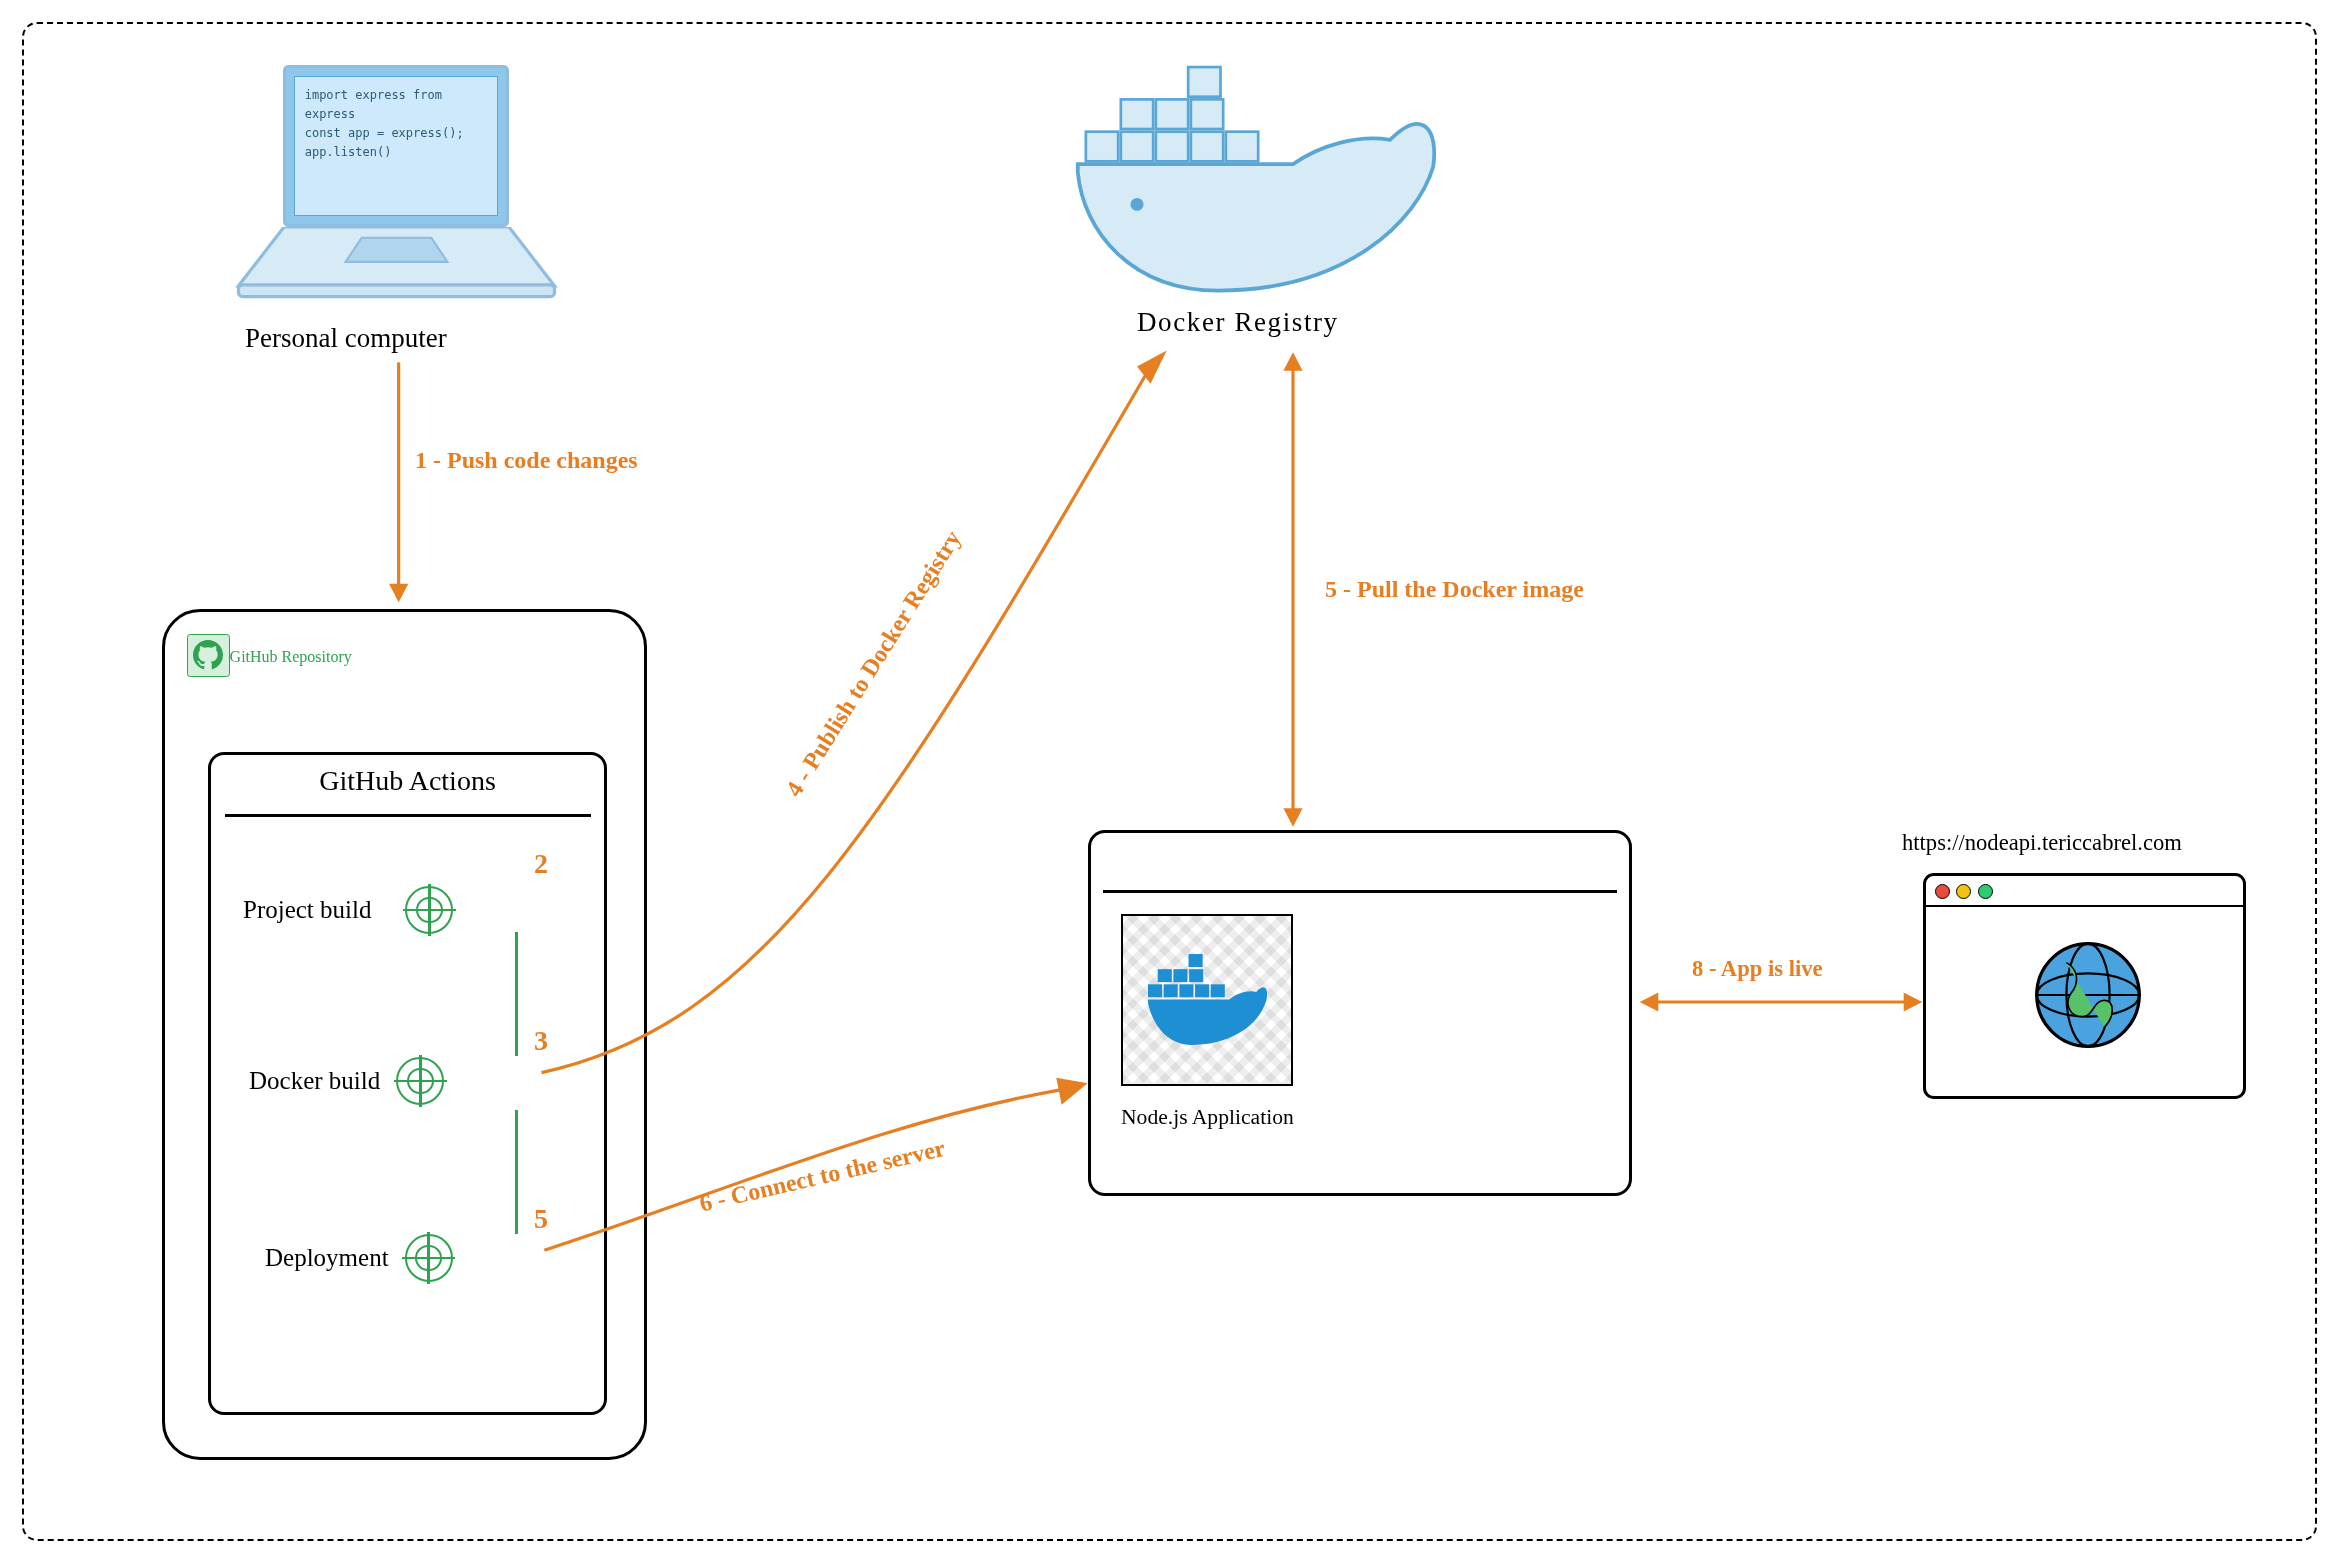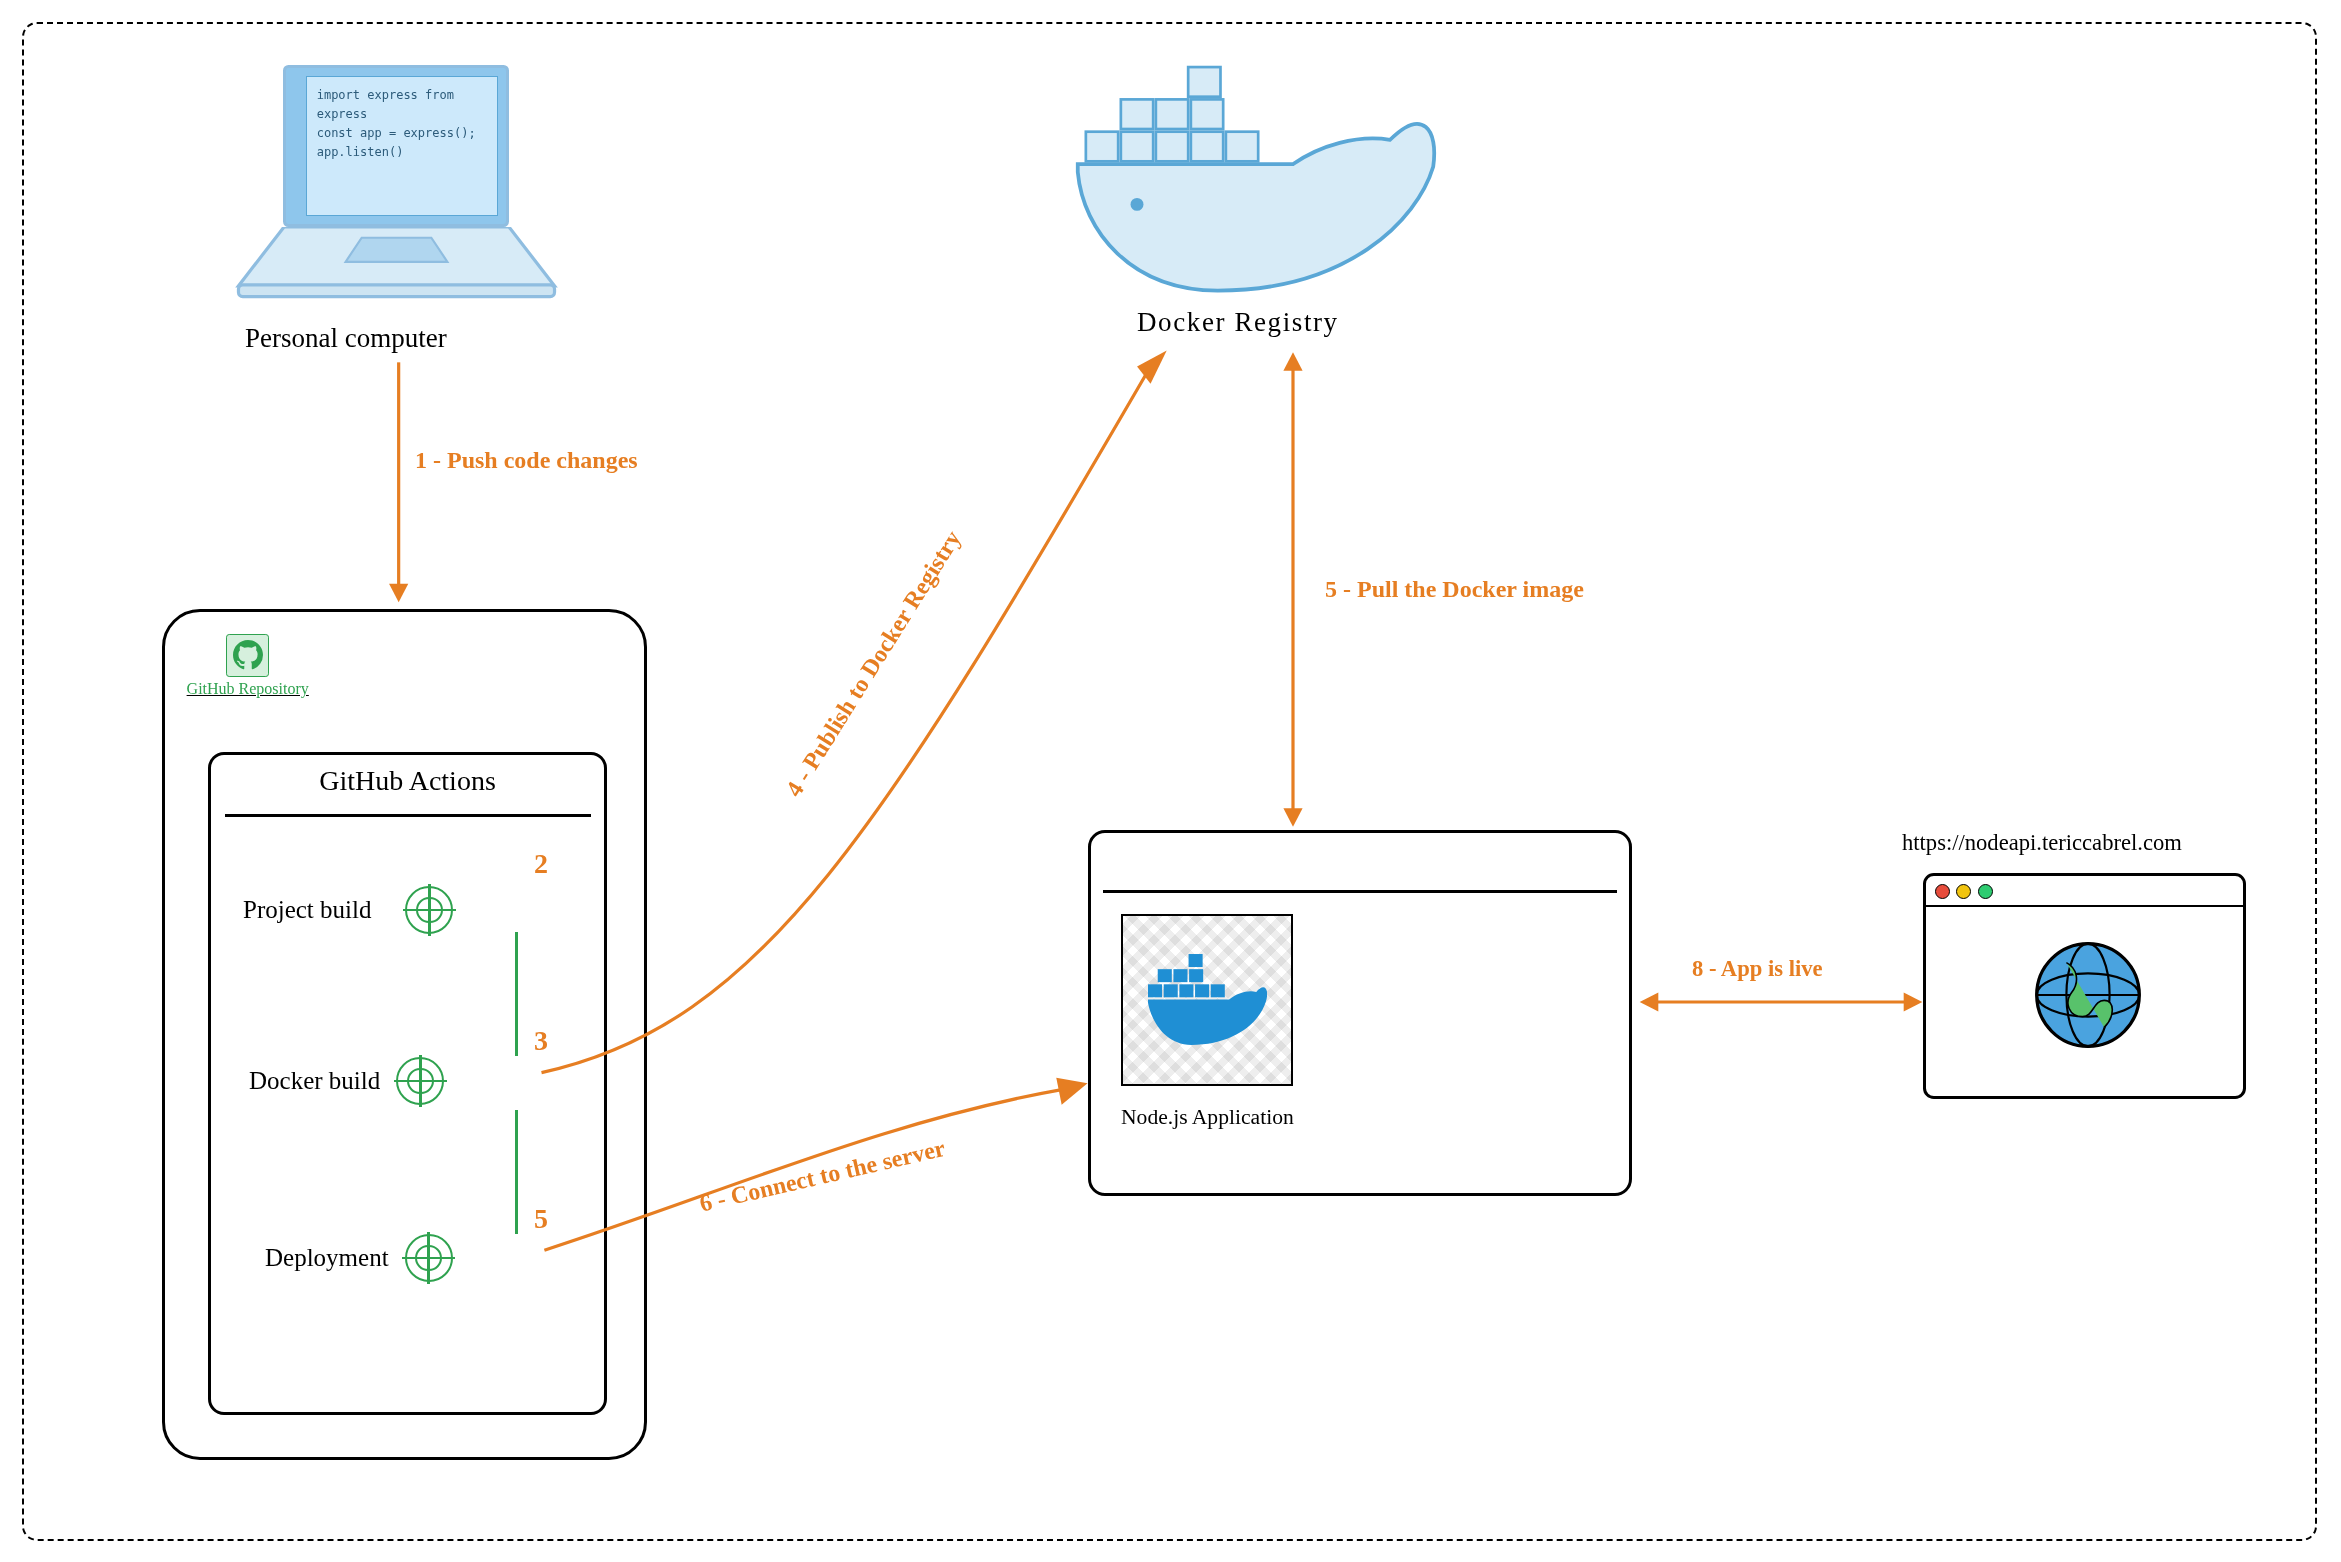"import express from express" .code-area { margin-left: 12px -> none }
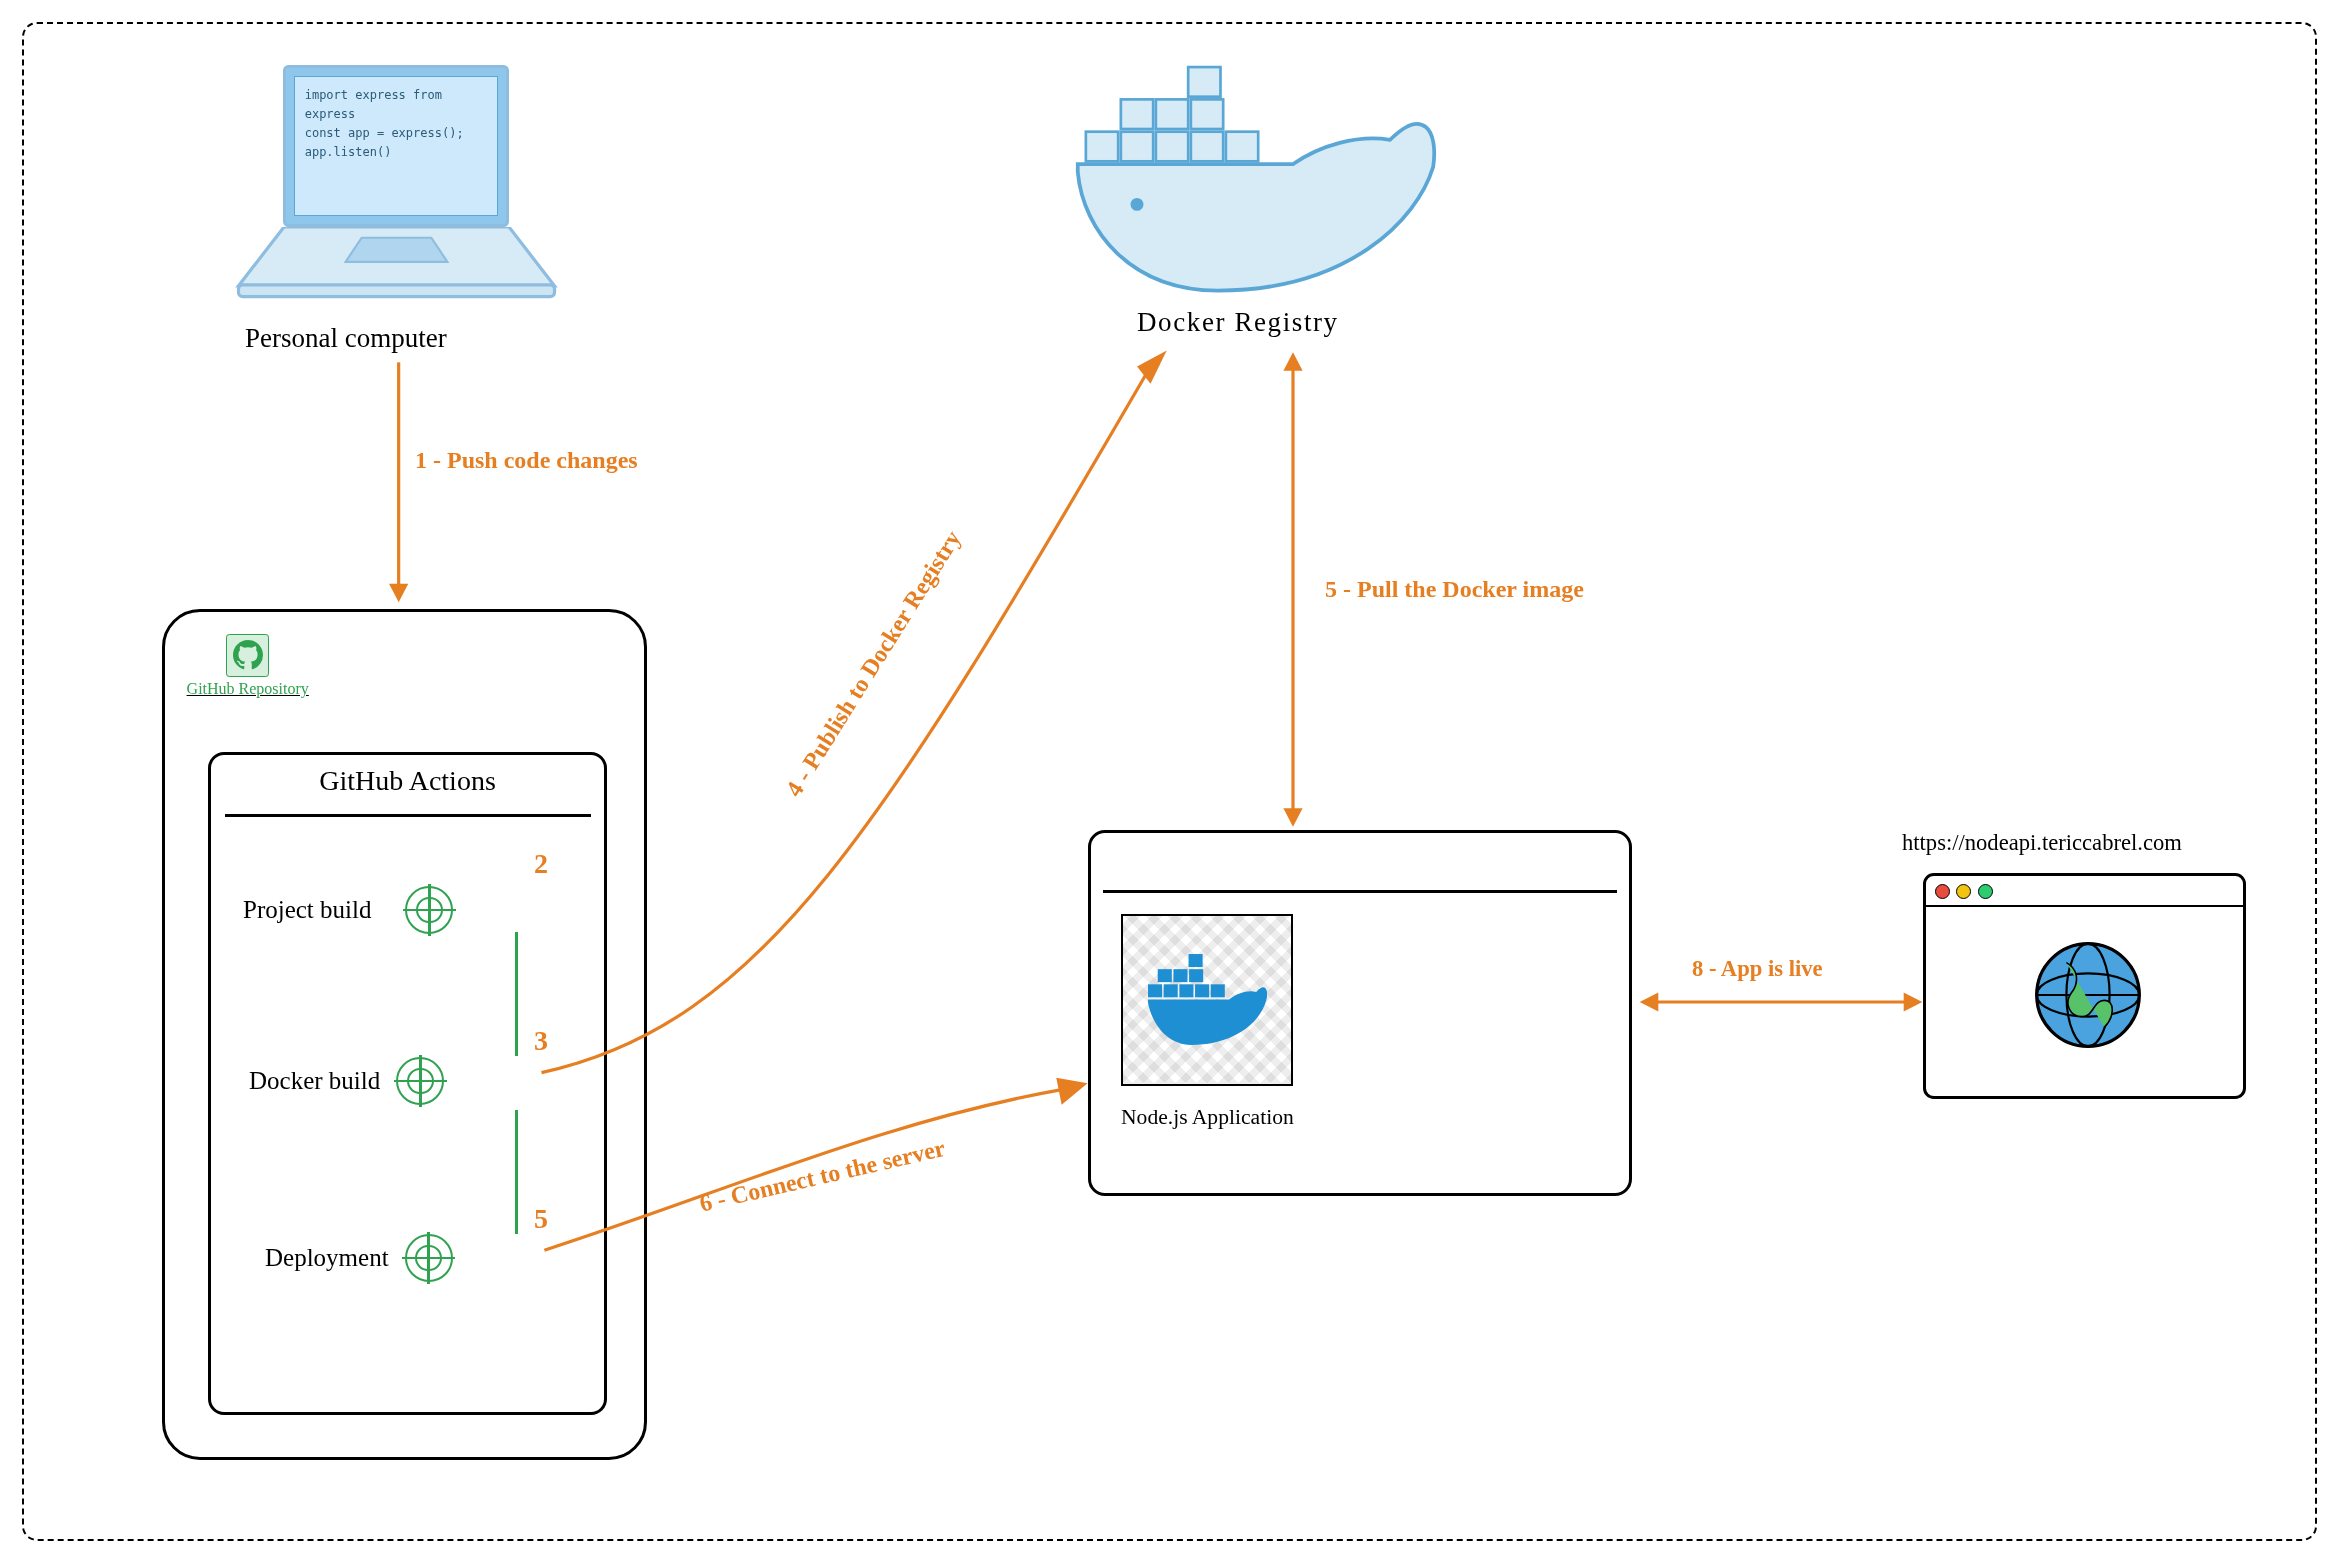"GitHub Repository" .repo-badge { flex-direction: column -> row; text-decoration: underline -> none }
